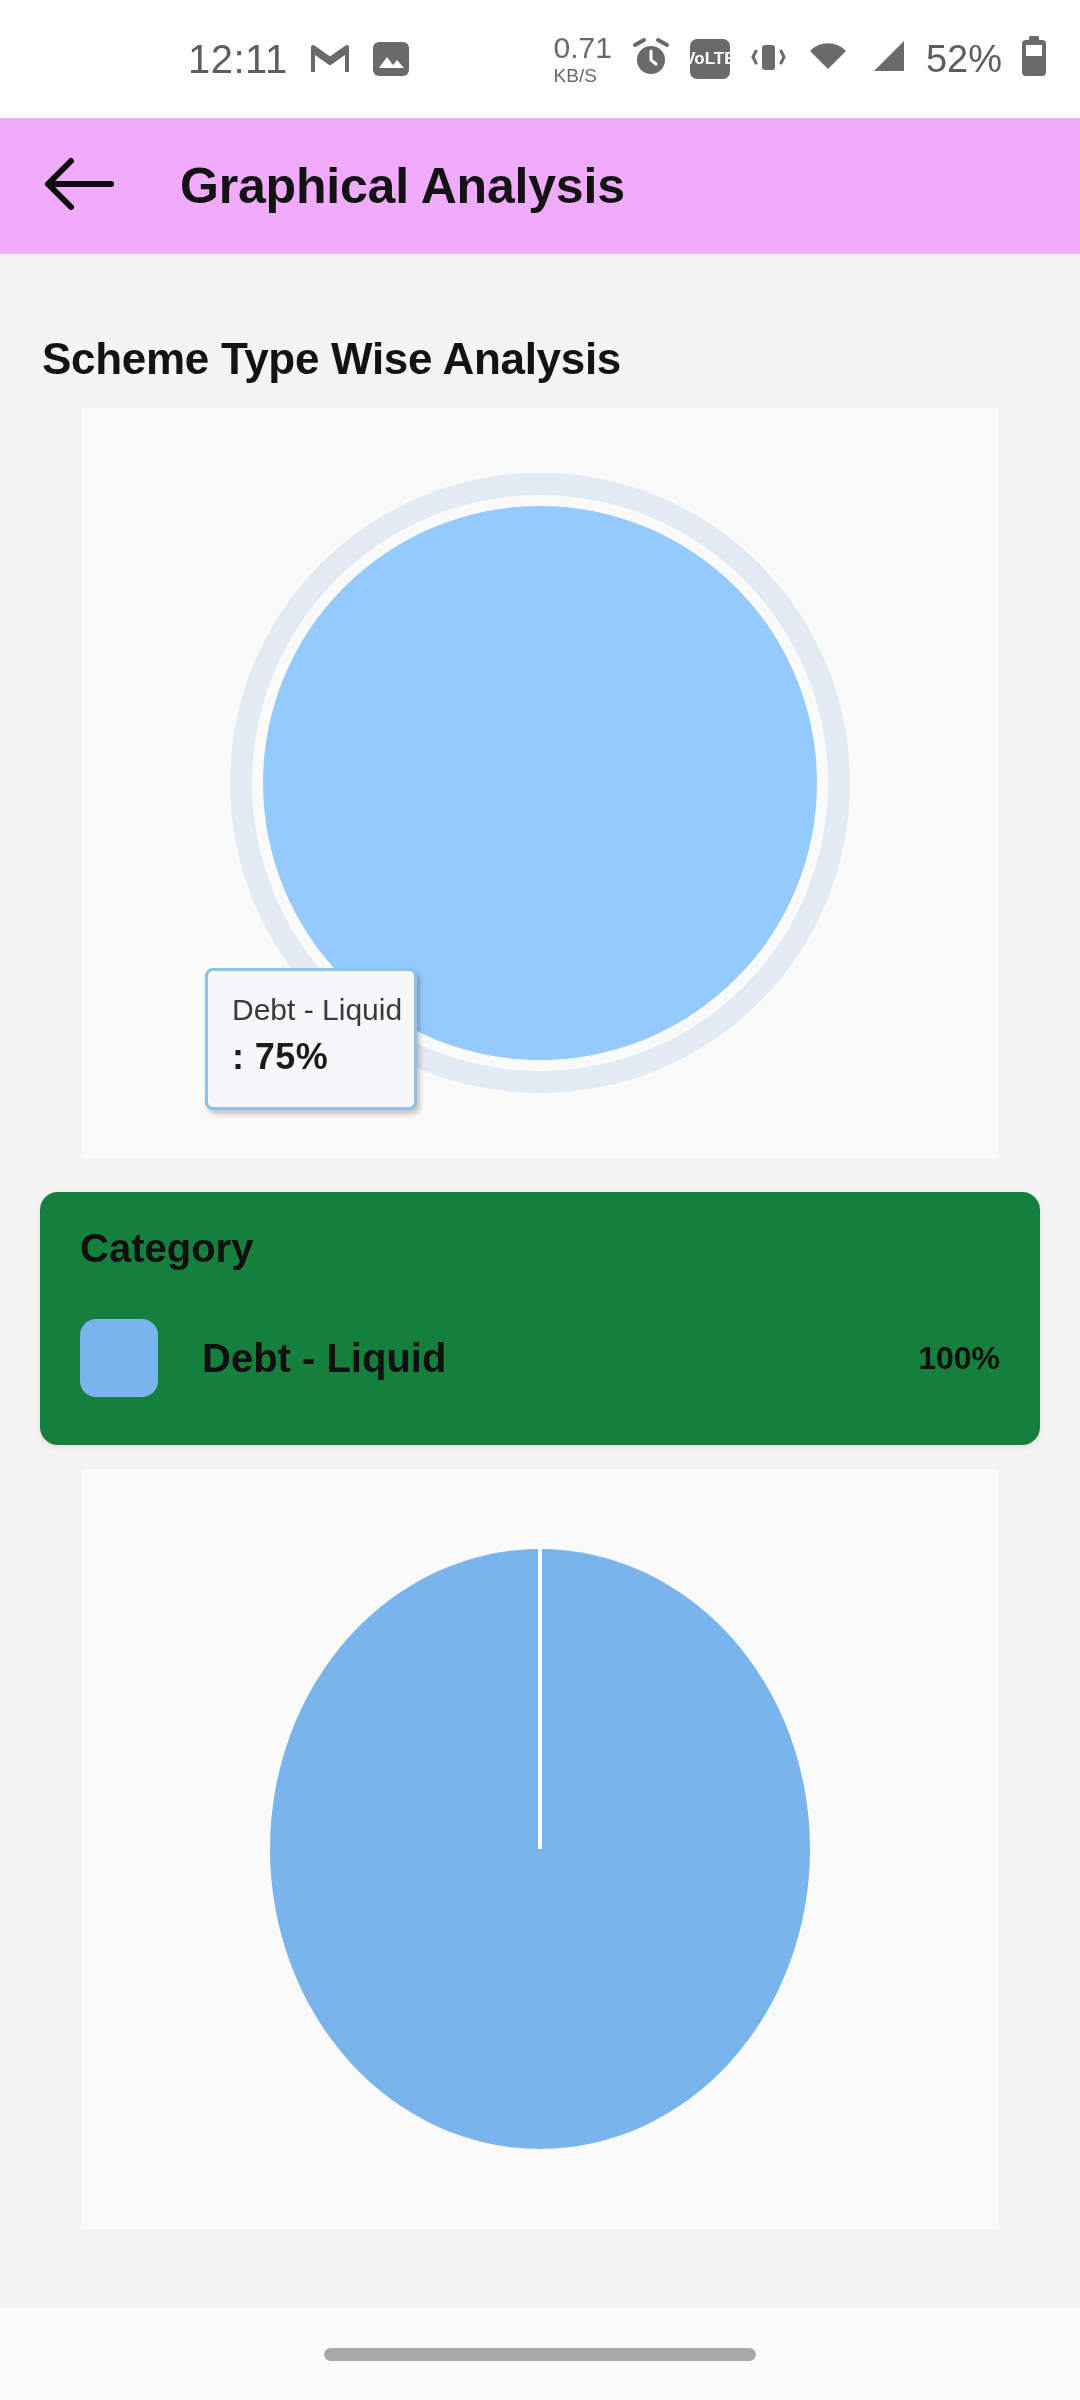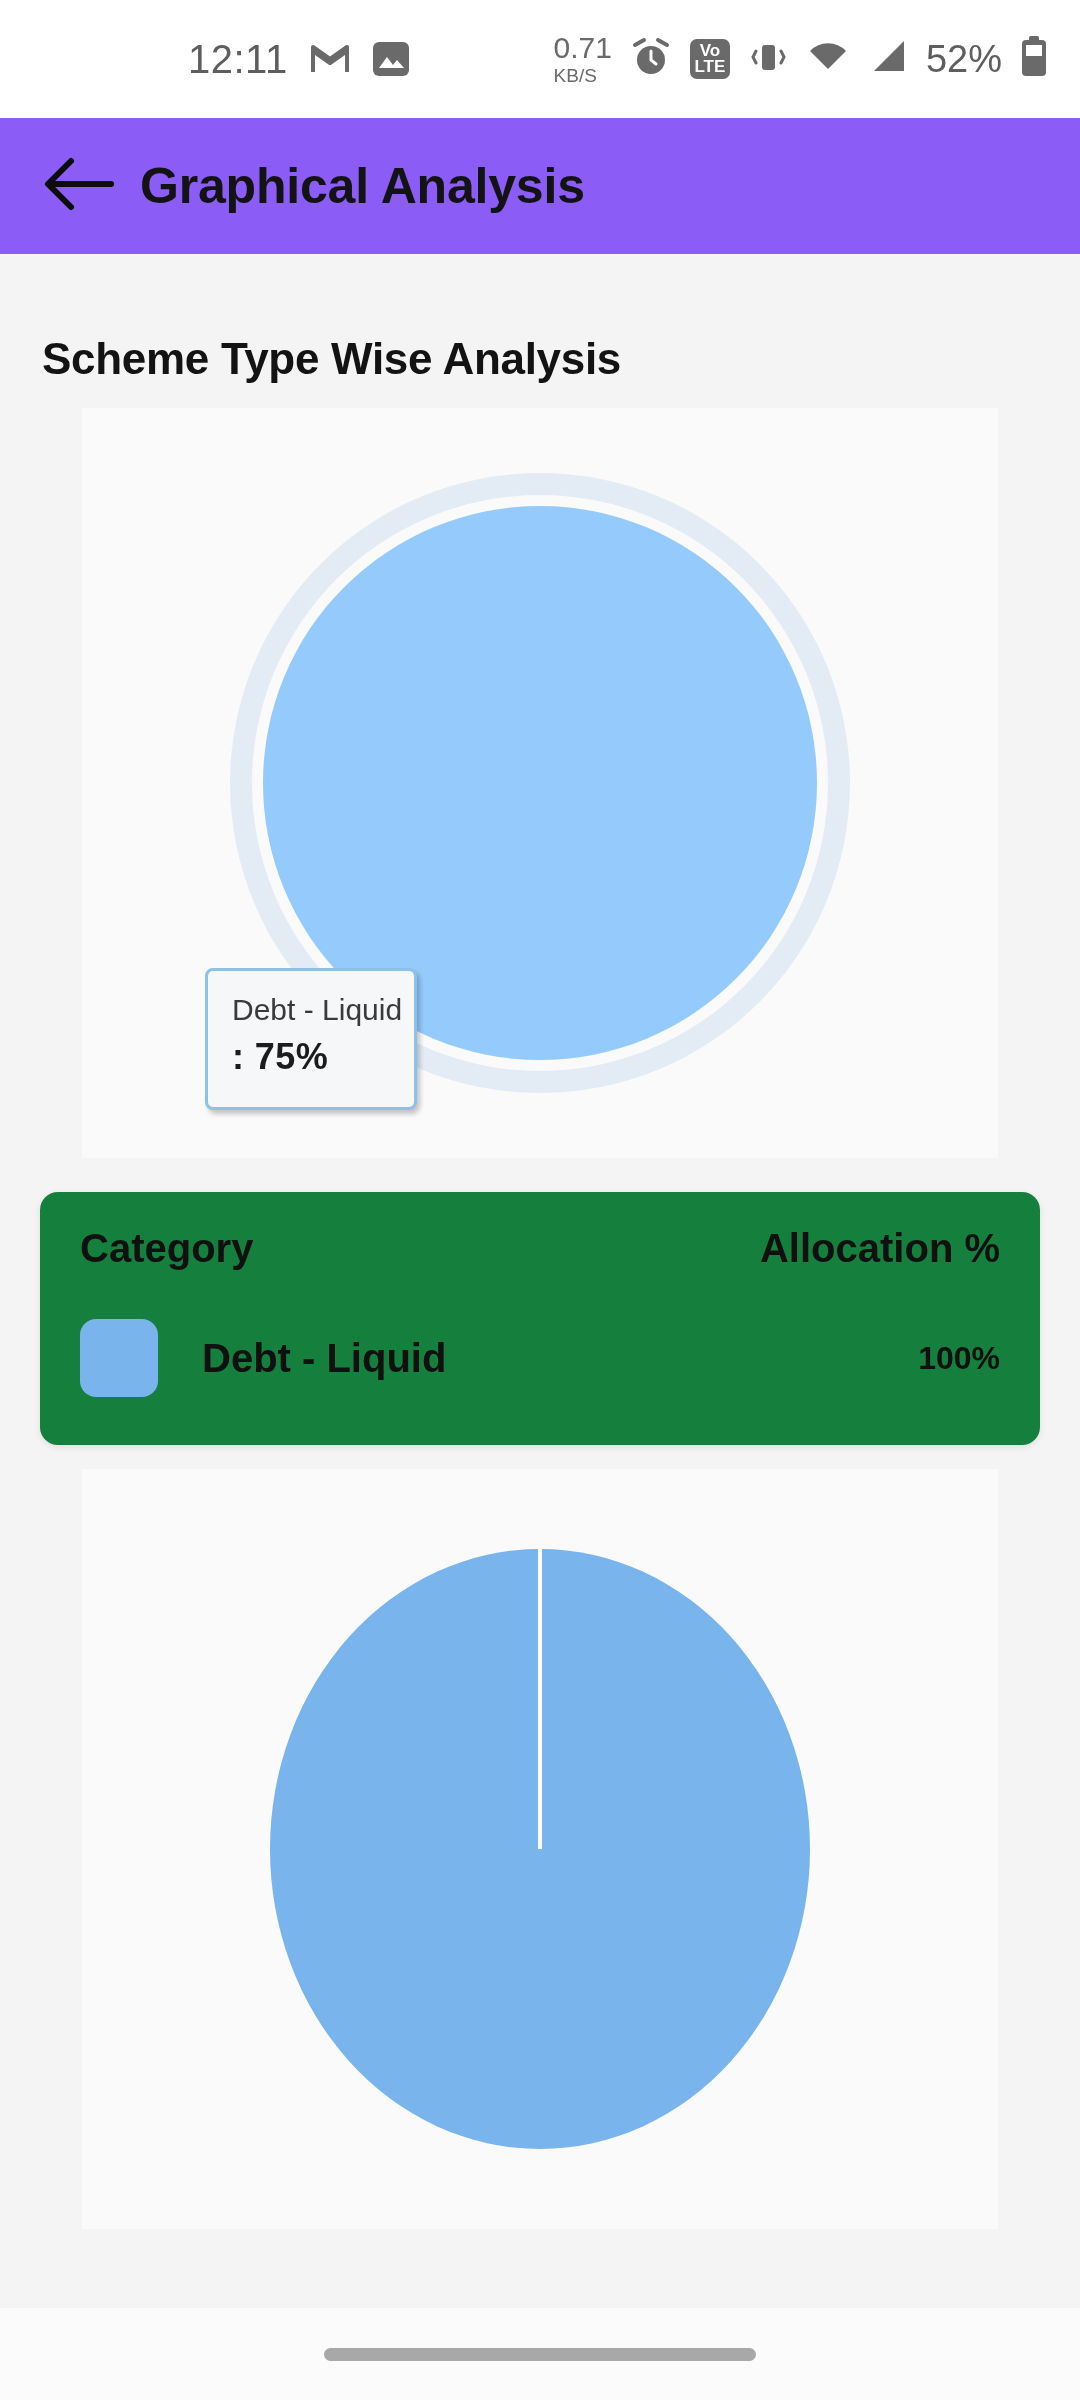"Vo" .volte { flex-direction: column -> none }
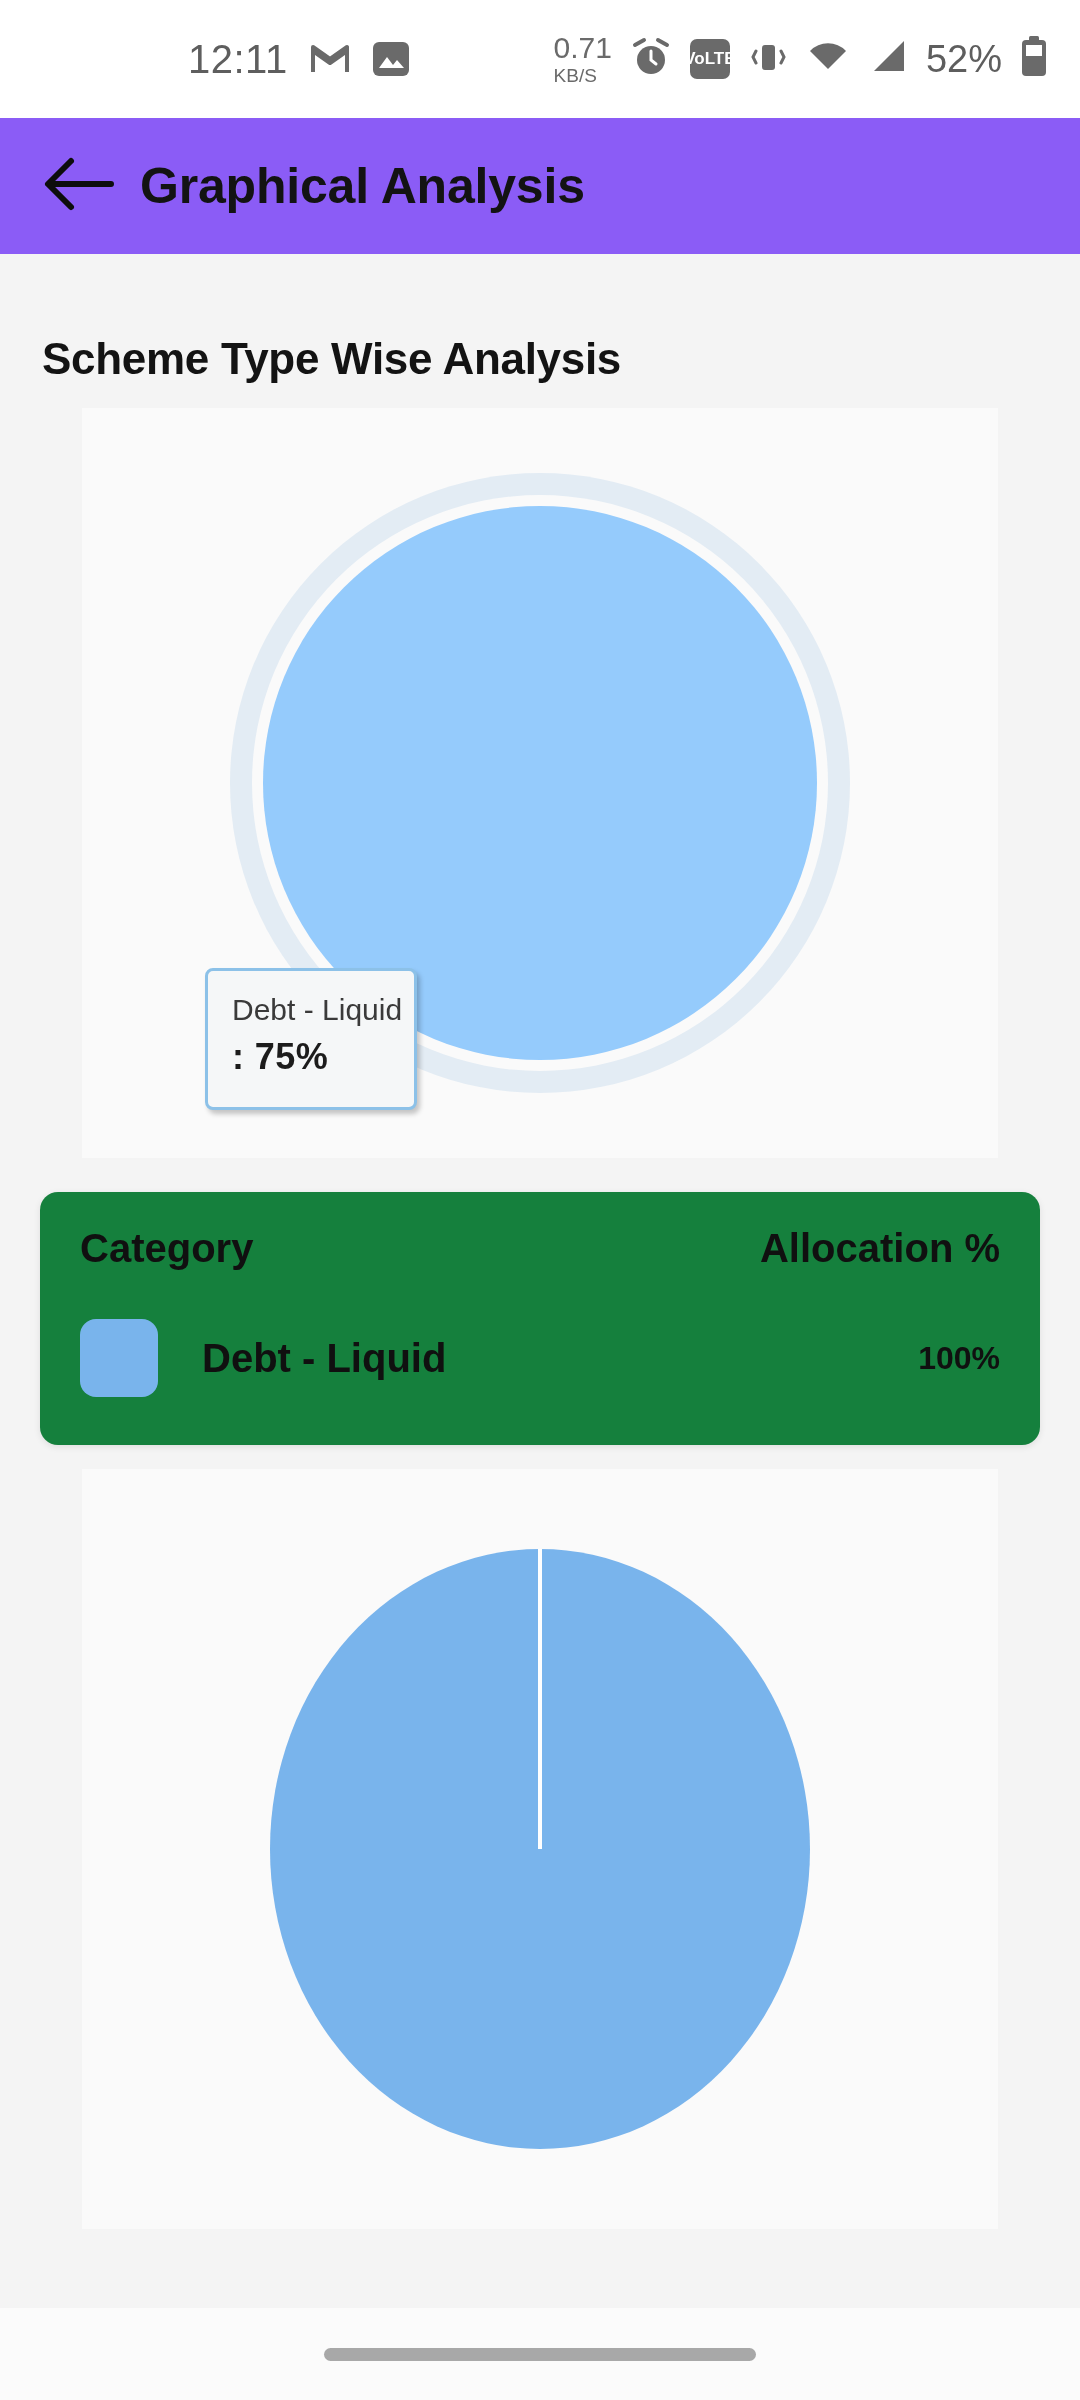"Graphical Analysis" .appbar { background: #8b5cf6 -> #f0abfc; gap: none -> 40px }
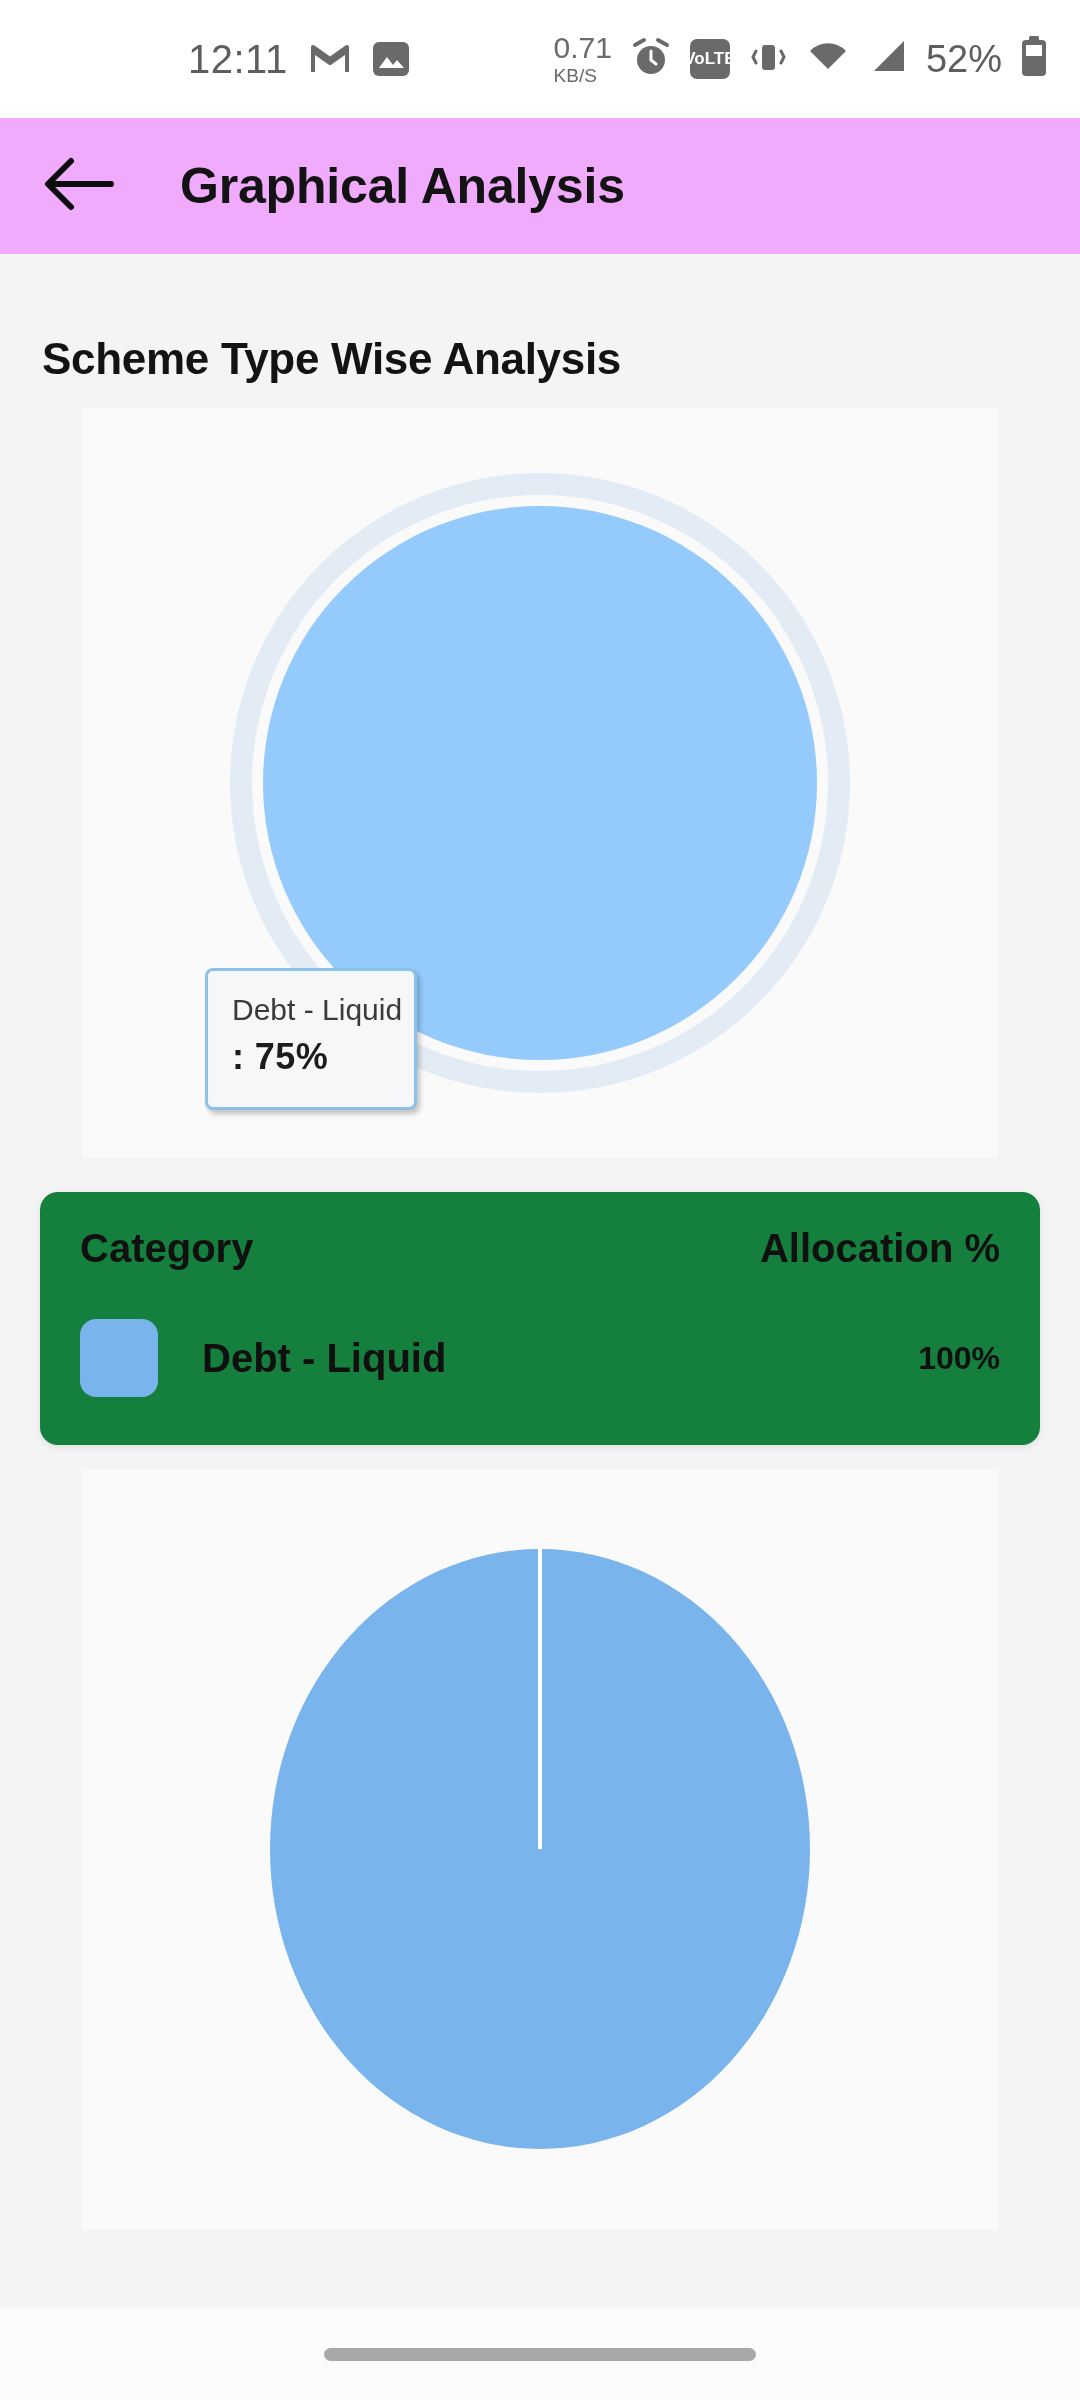"Allocation %" span { html: <span>Allocation %</span> -> none }
